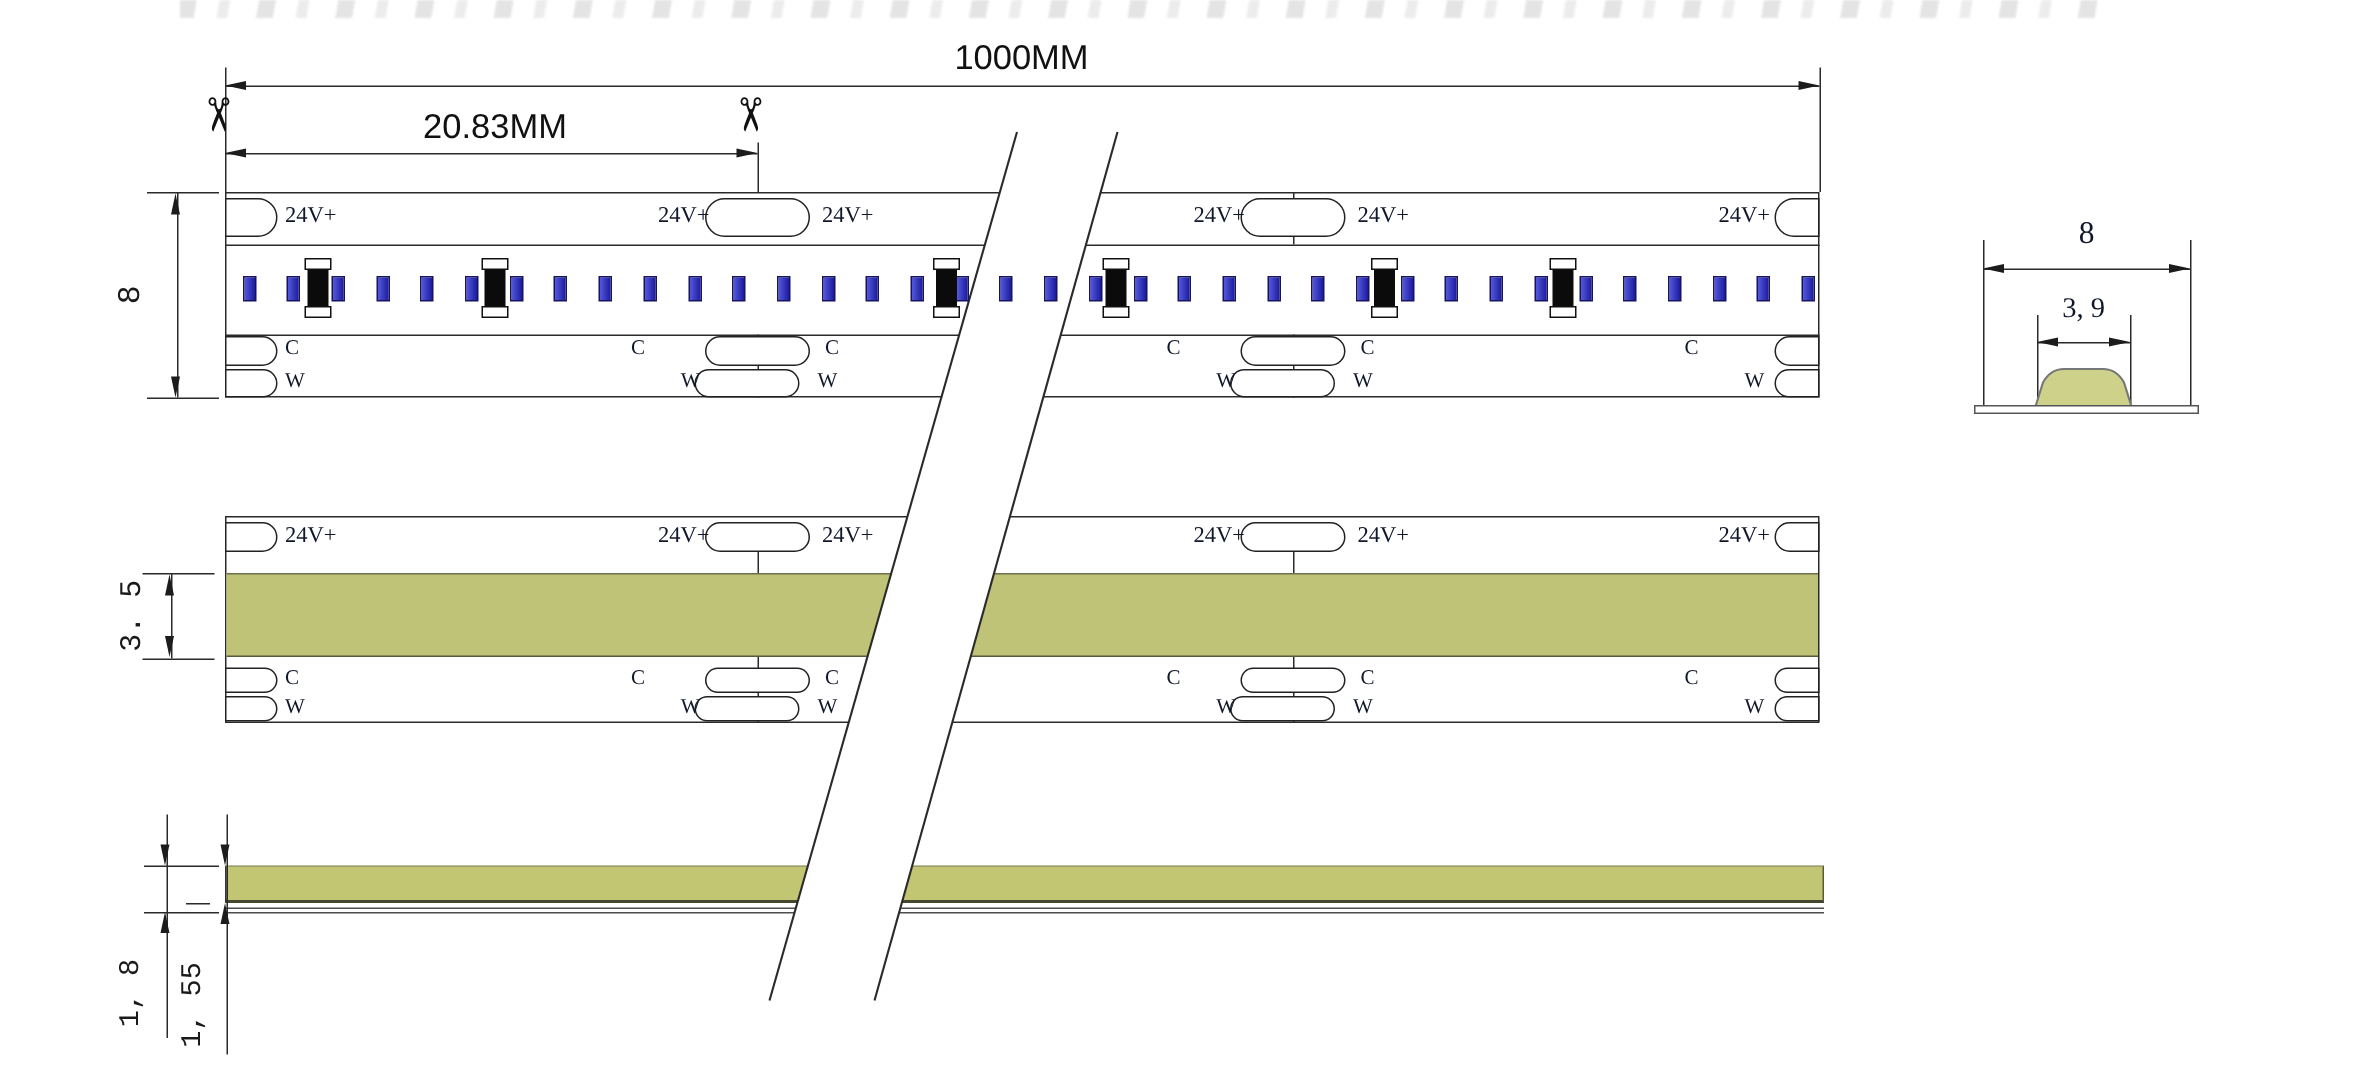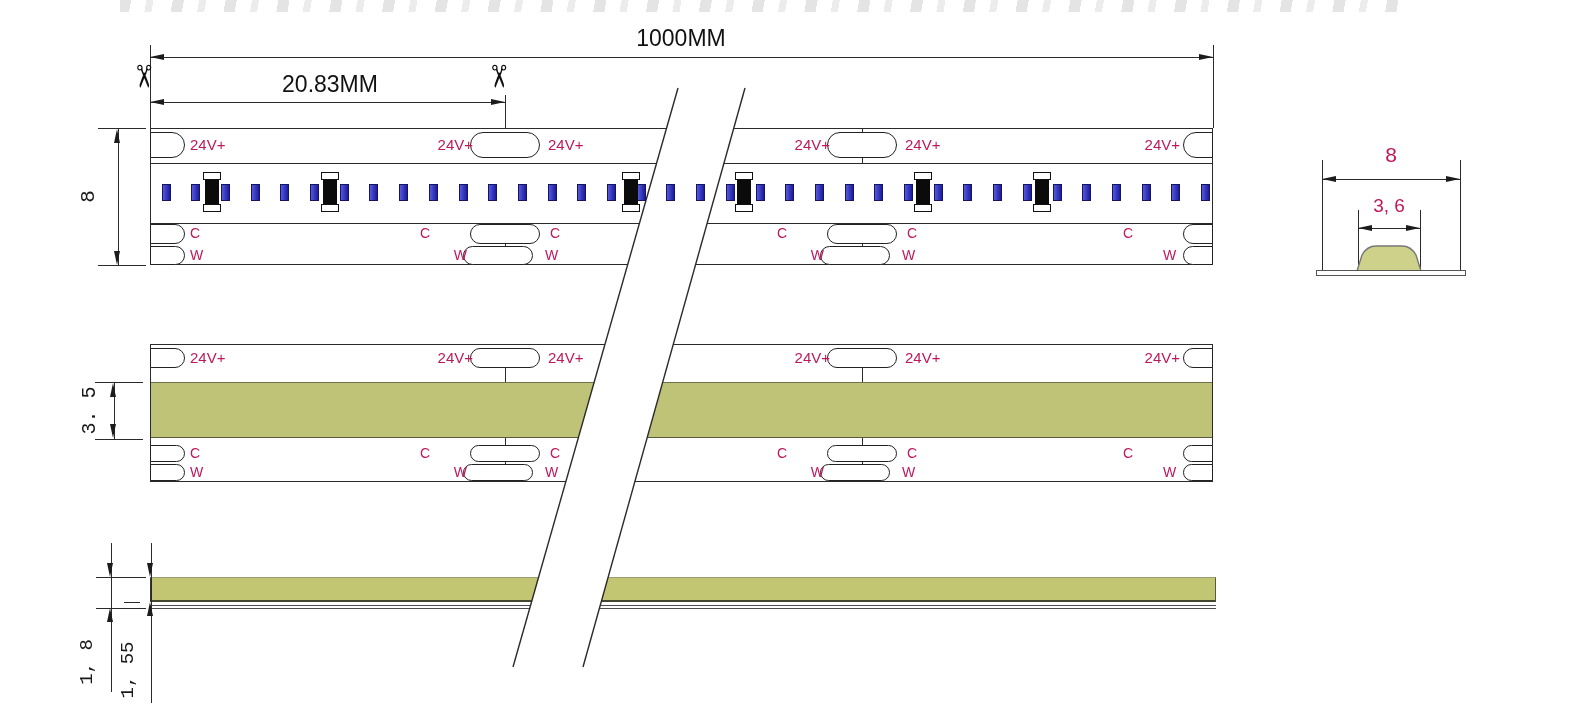"24V+" .cad { color: #be185d -> #0f172a; font-family: Liberation Sans, sans-serif -> Liberation Serif, serif }
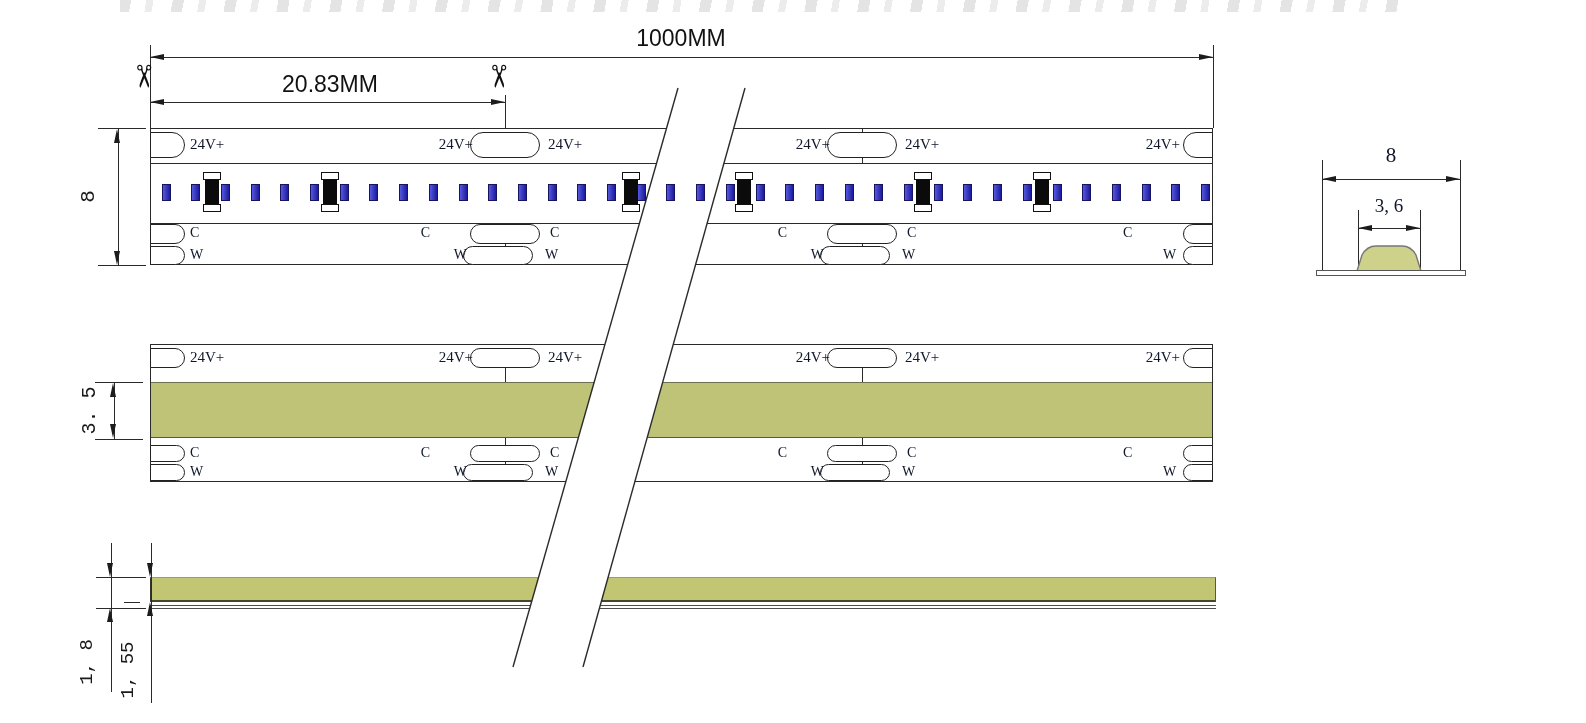"3, 6" div.dimlabel { text: 6 -> 9 }
